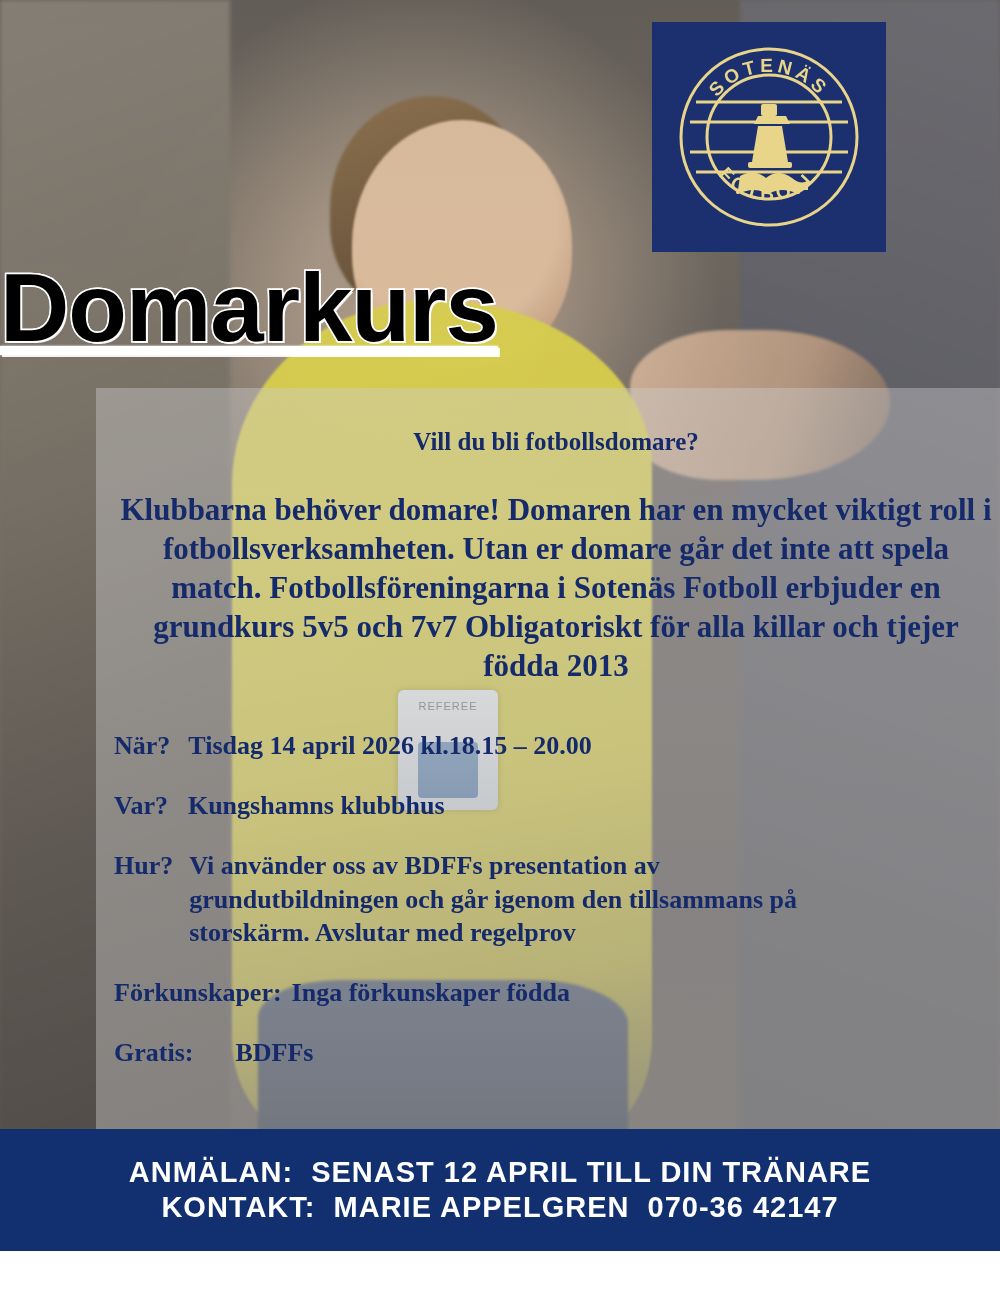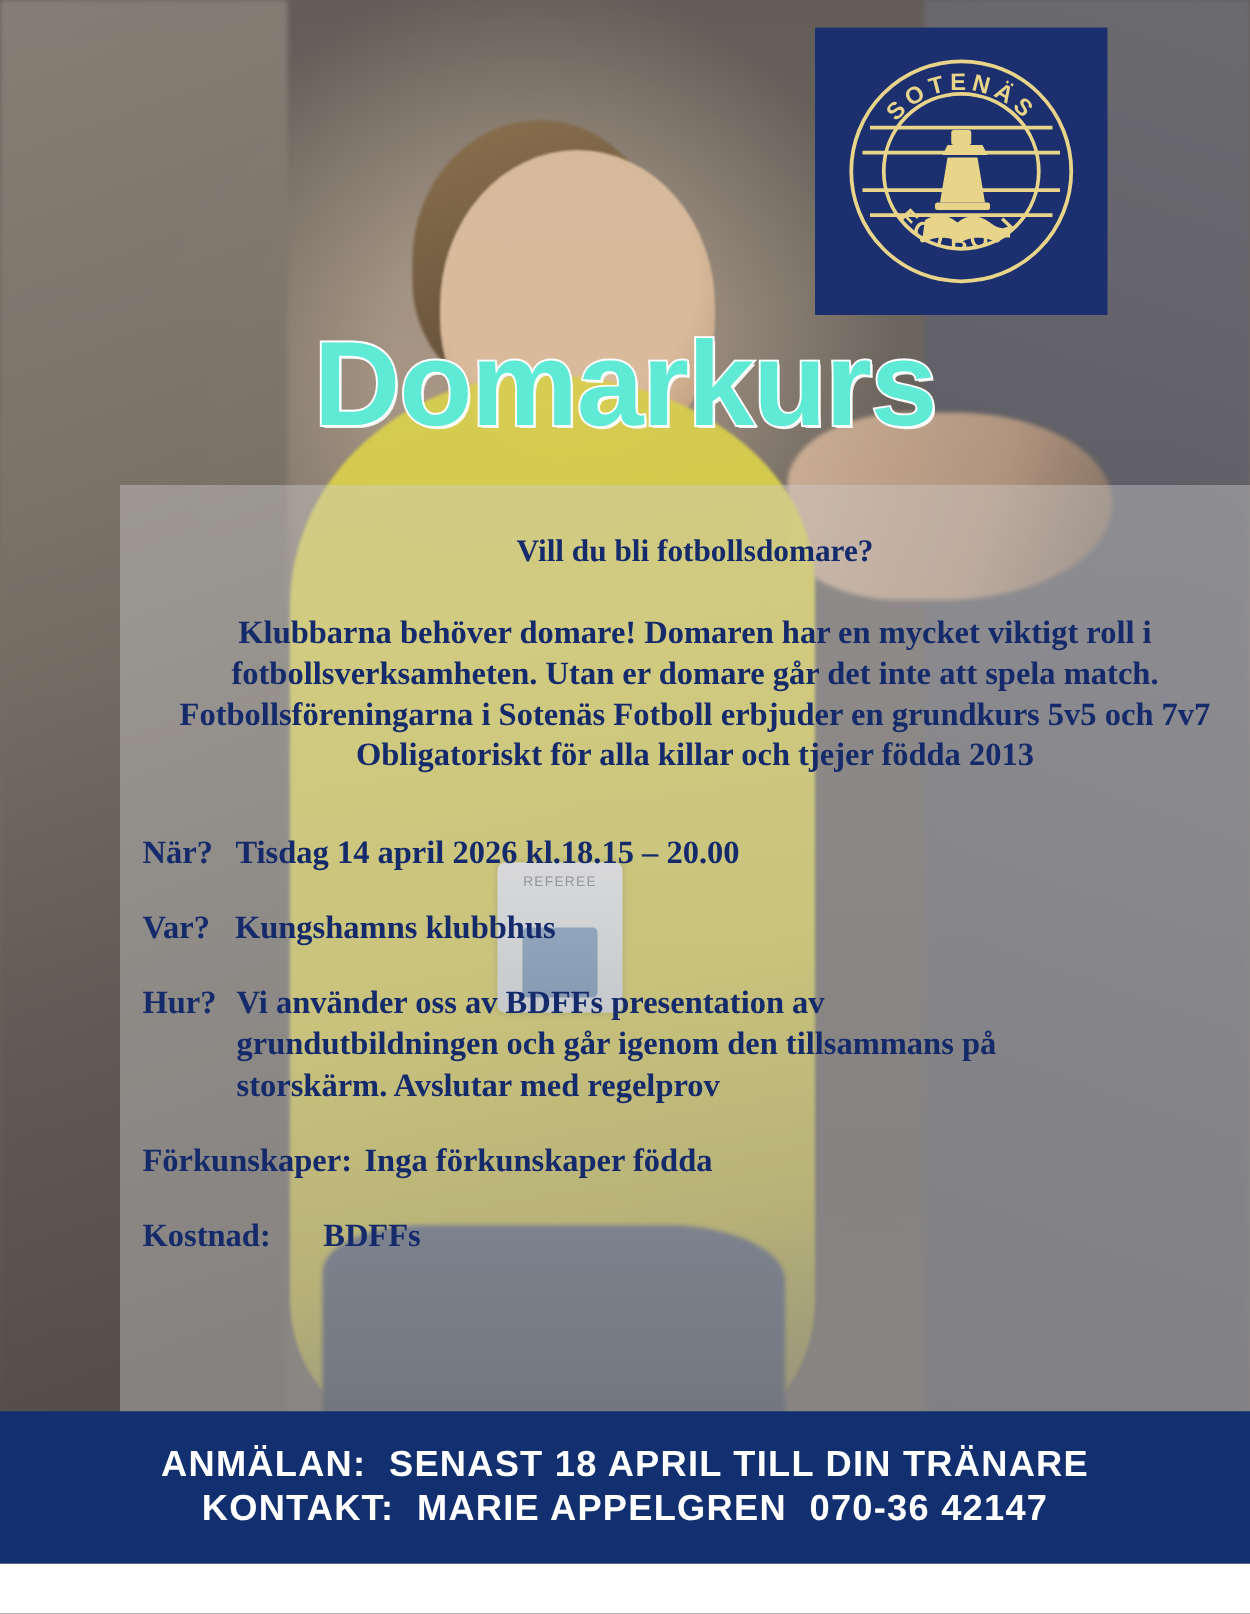"Domarkurs" .title { color: #5eead4 -> #000000; text-align: center -> left; text-decoration: none -> underline }
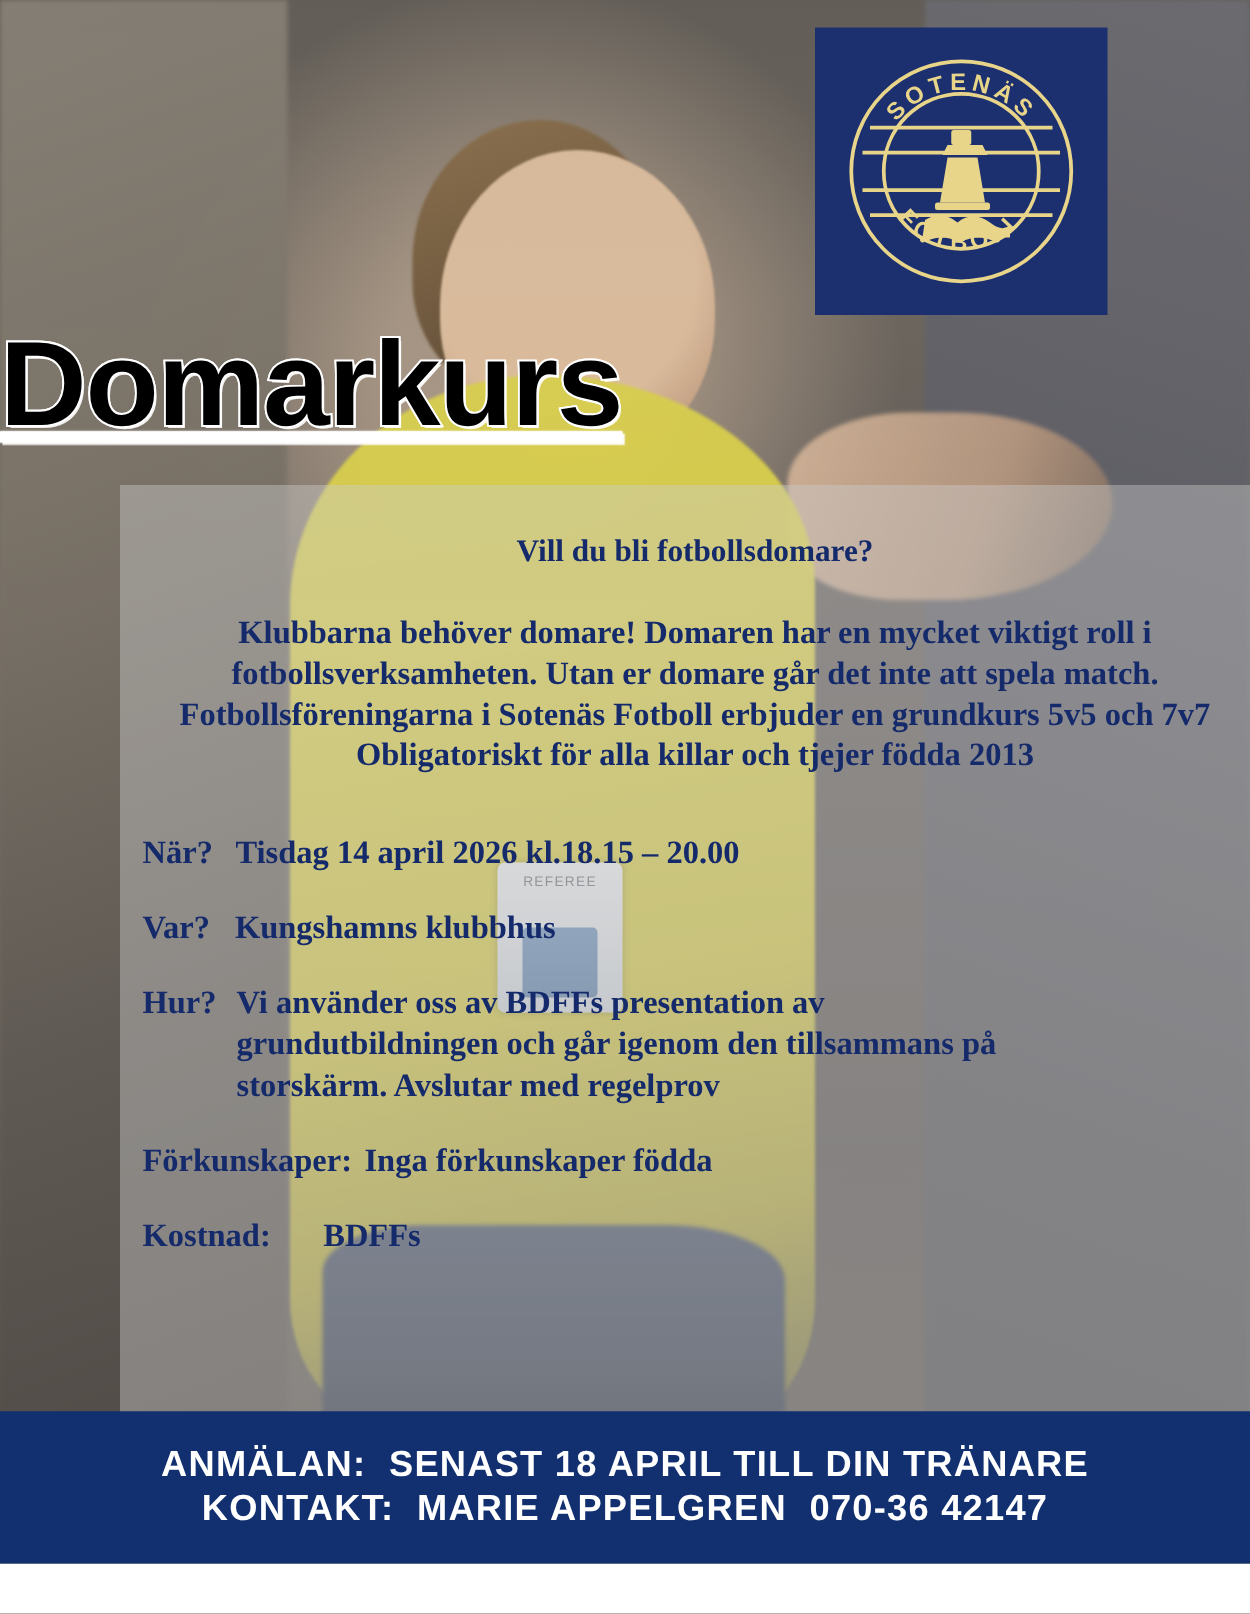"Klubbarna behöver domare! Domaren har" .intro { font-size: 26px -> 31px }
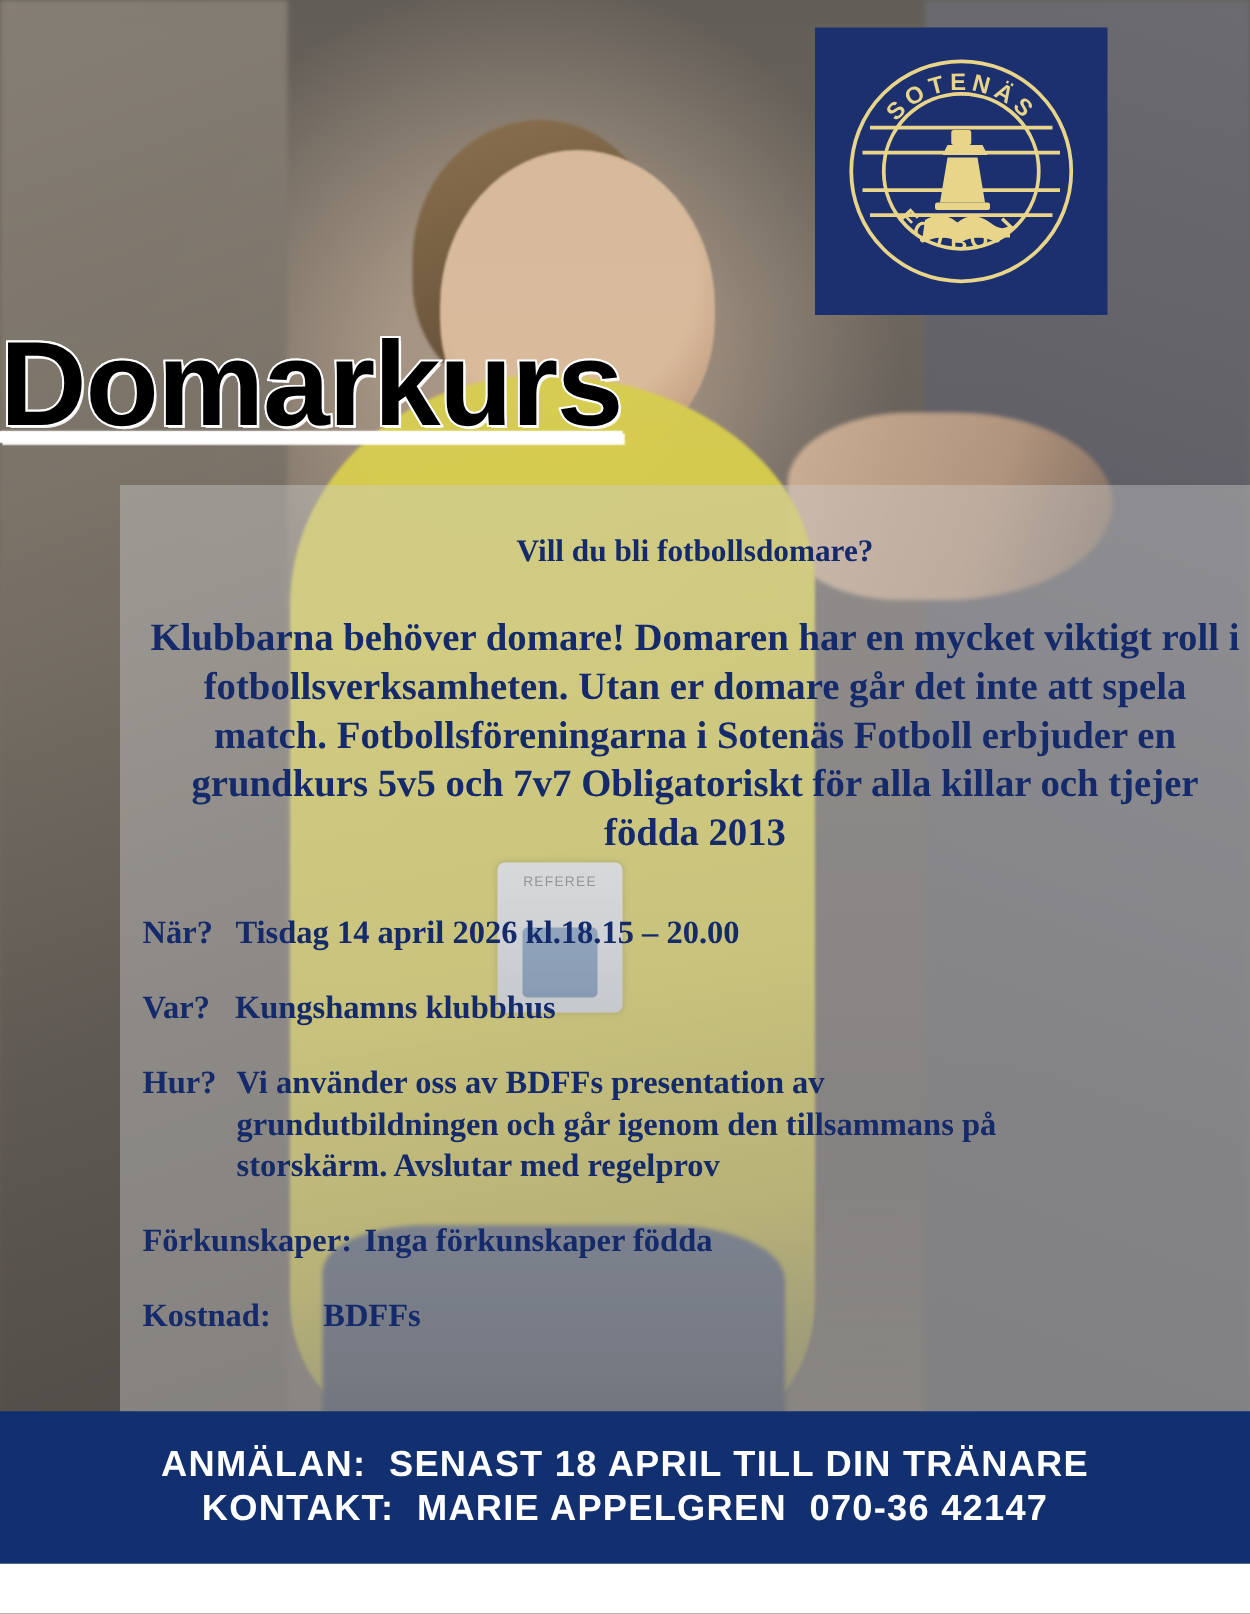"Kostnad:" span.label { text: Kostnad -> Gratis }
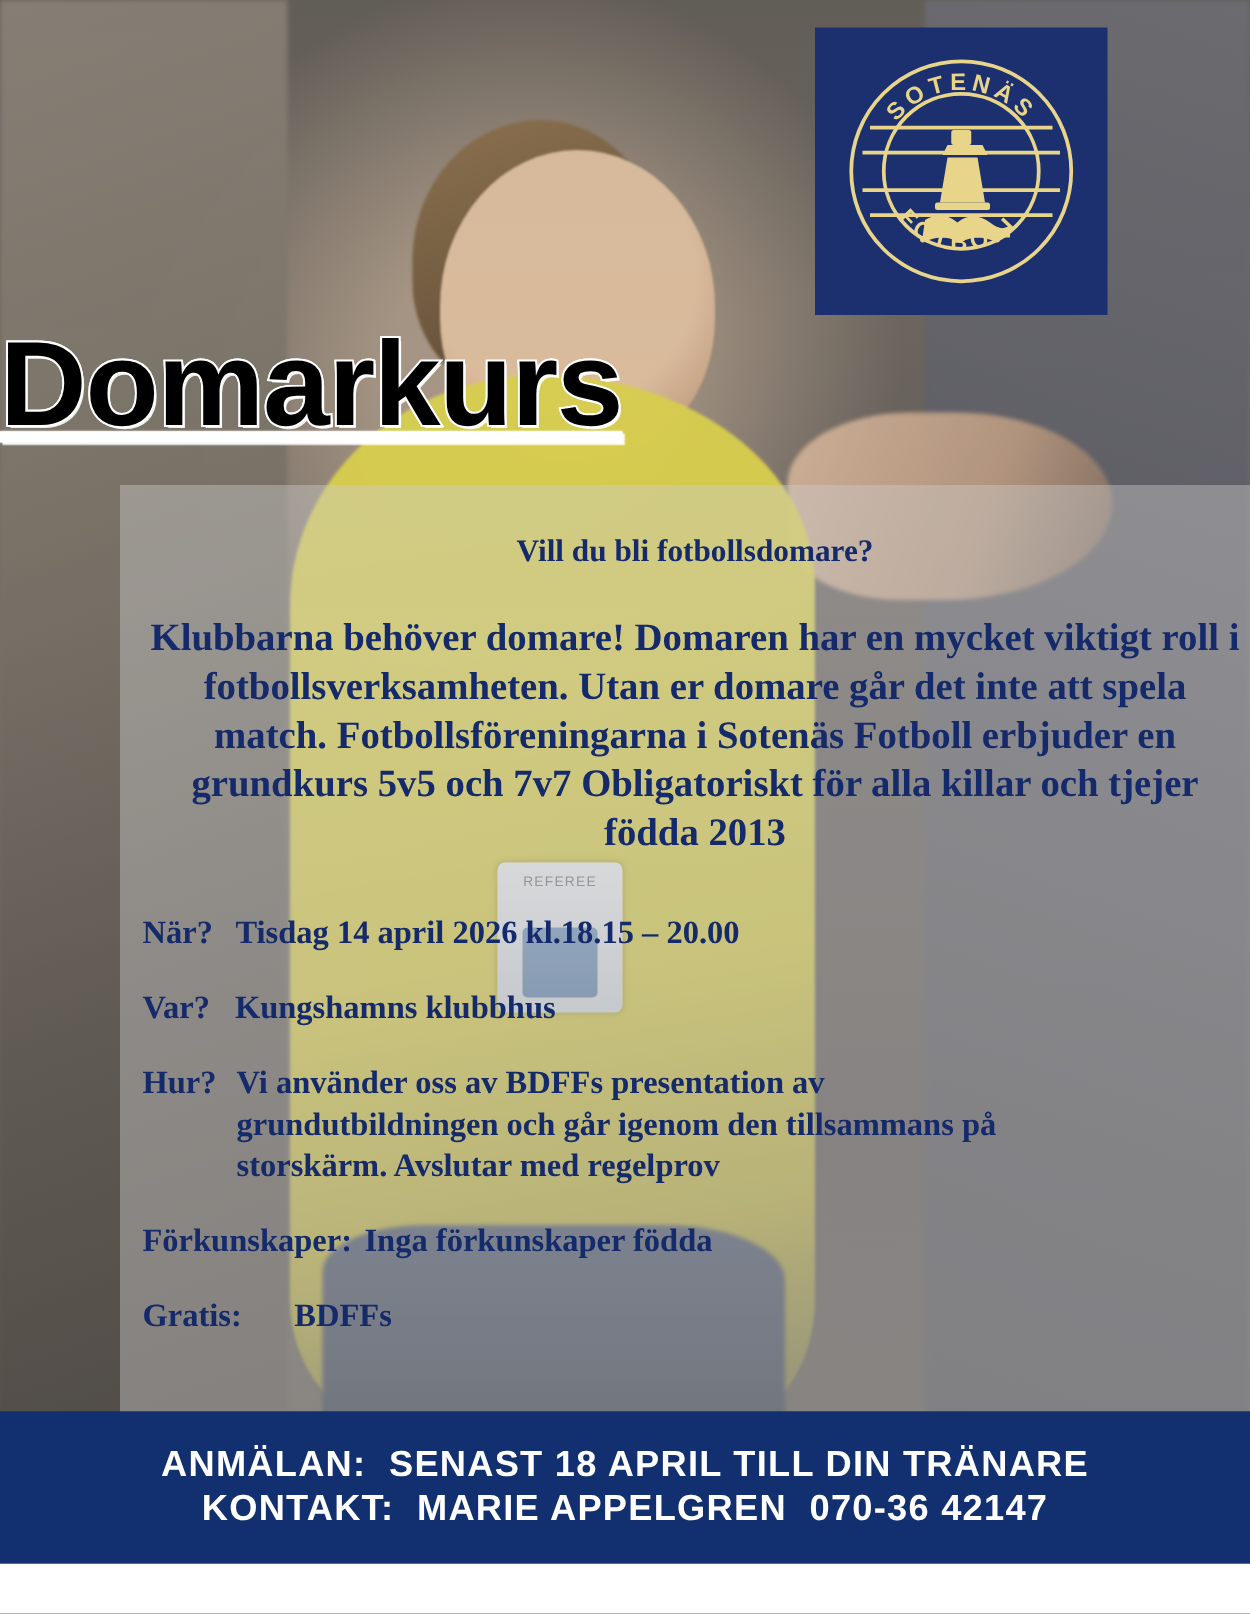"ANMÄLAN: SENAST 18 APRIL TILL" div.footer-line { text: 18 -> 12 }
